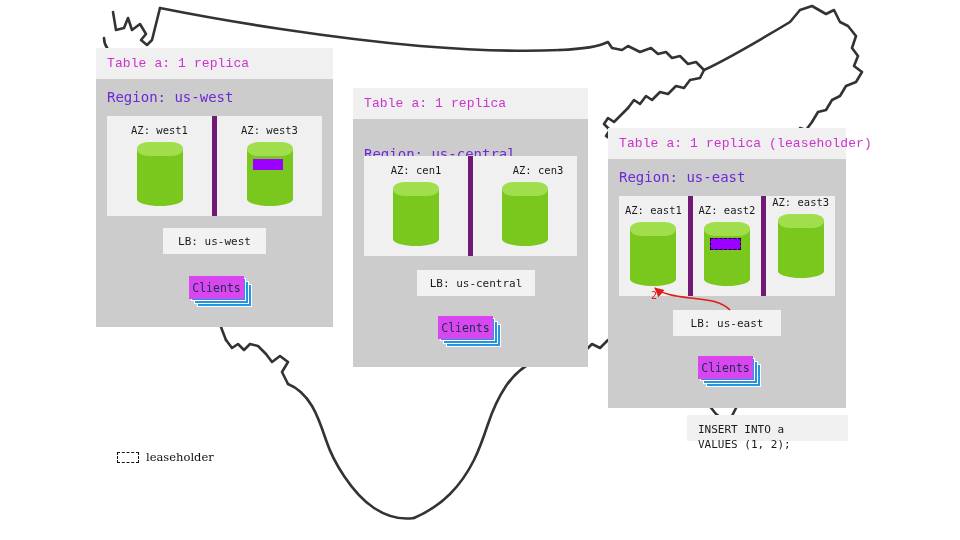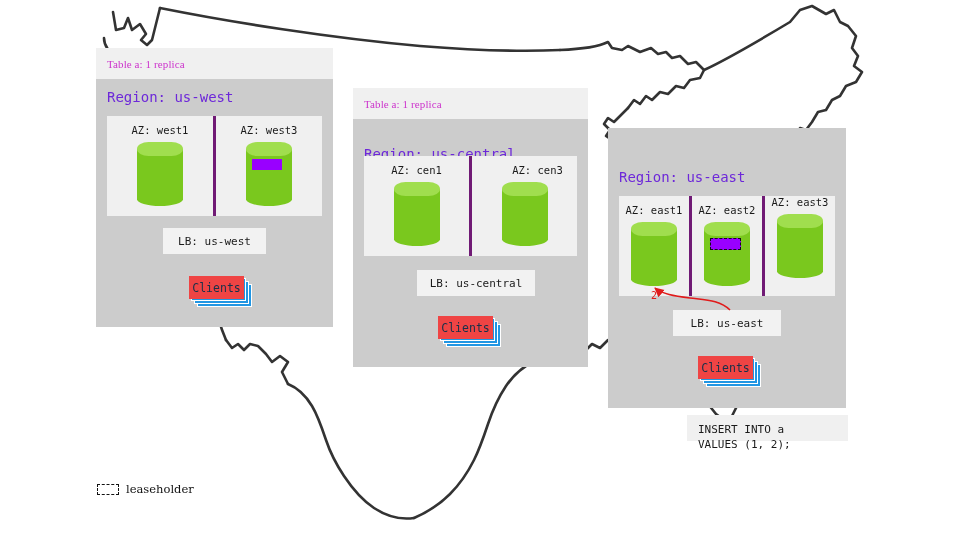"Table a: 1 replica" .panel-header-text { font-family: Liberation Serif, serif -> Liberation Mono, monospace; font-size: 11px -> 13px }
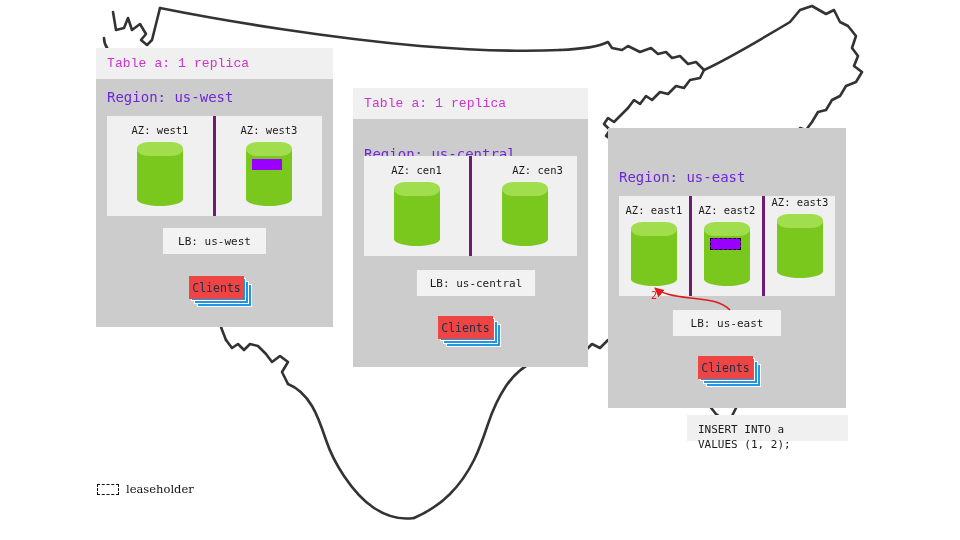"AZ: west1" .az-cell { border-right: 3px solid #701a75 -> 5px solid #701a75 }
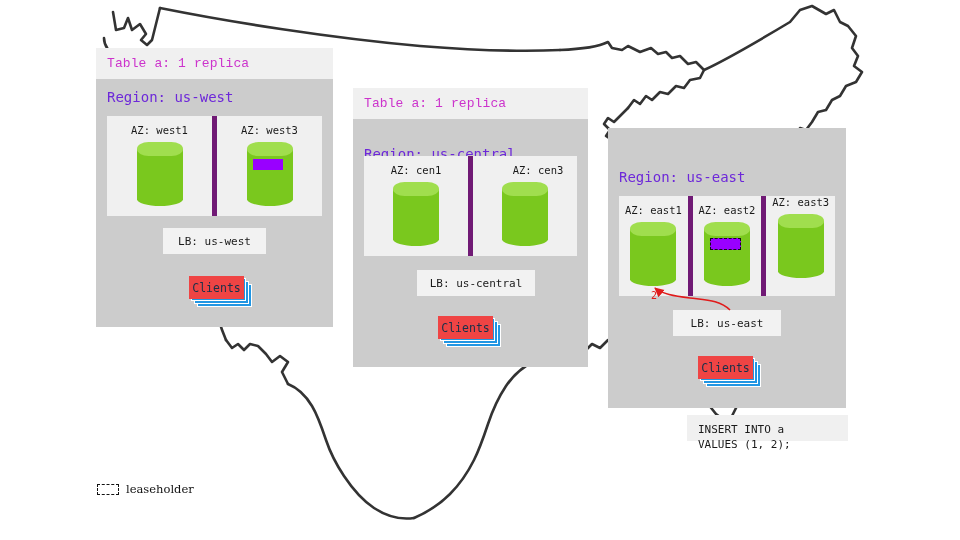"Table a: 1 replica (leaseholder)" div.panel-header { html: none -> <div> <span>Table a: 1 replica (leaseholder)</span> </div> }
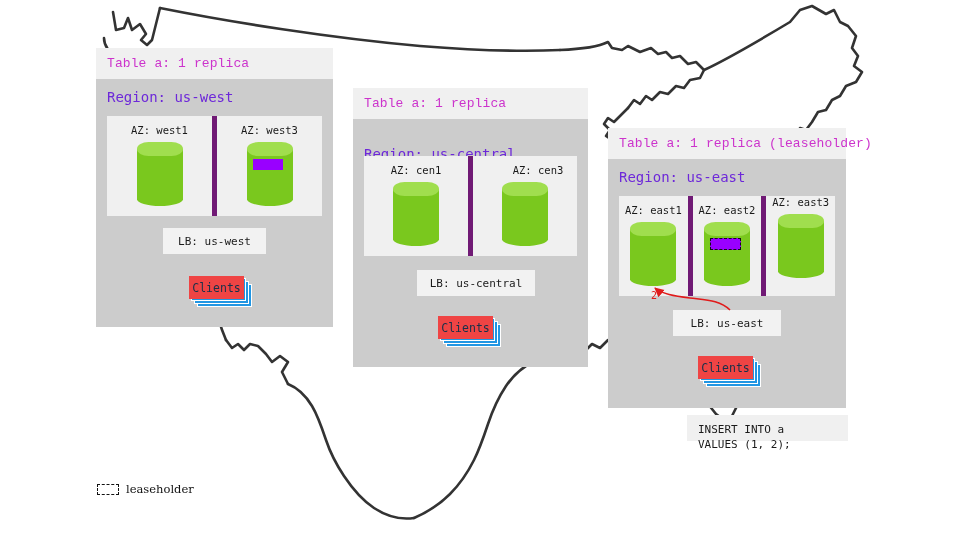"Clients" .clients .front { background: #ef4444 -> #d946ef }
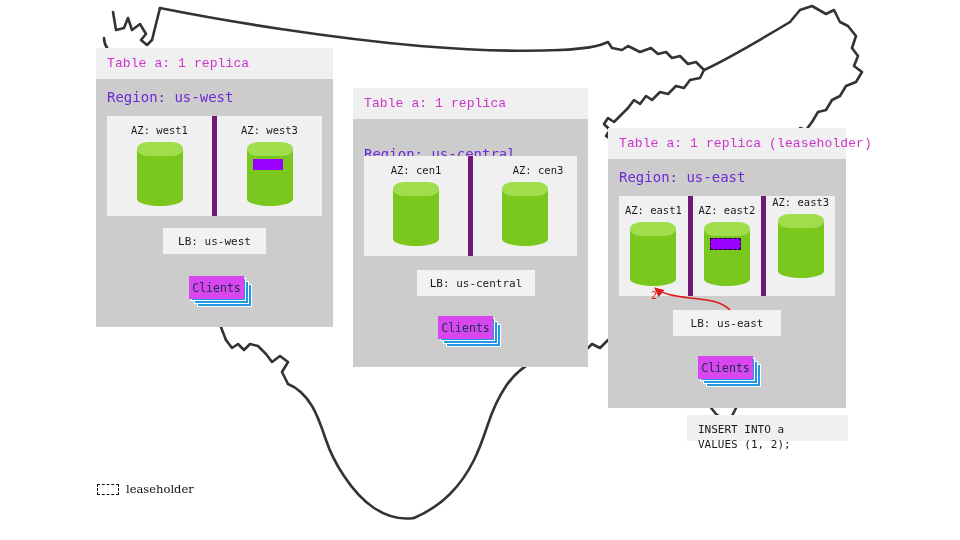"leaseholder" div.legend { left: 97px -> 117px; margin-top: 32px -> none }
